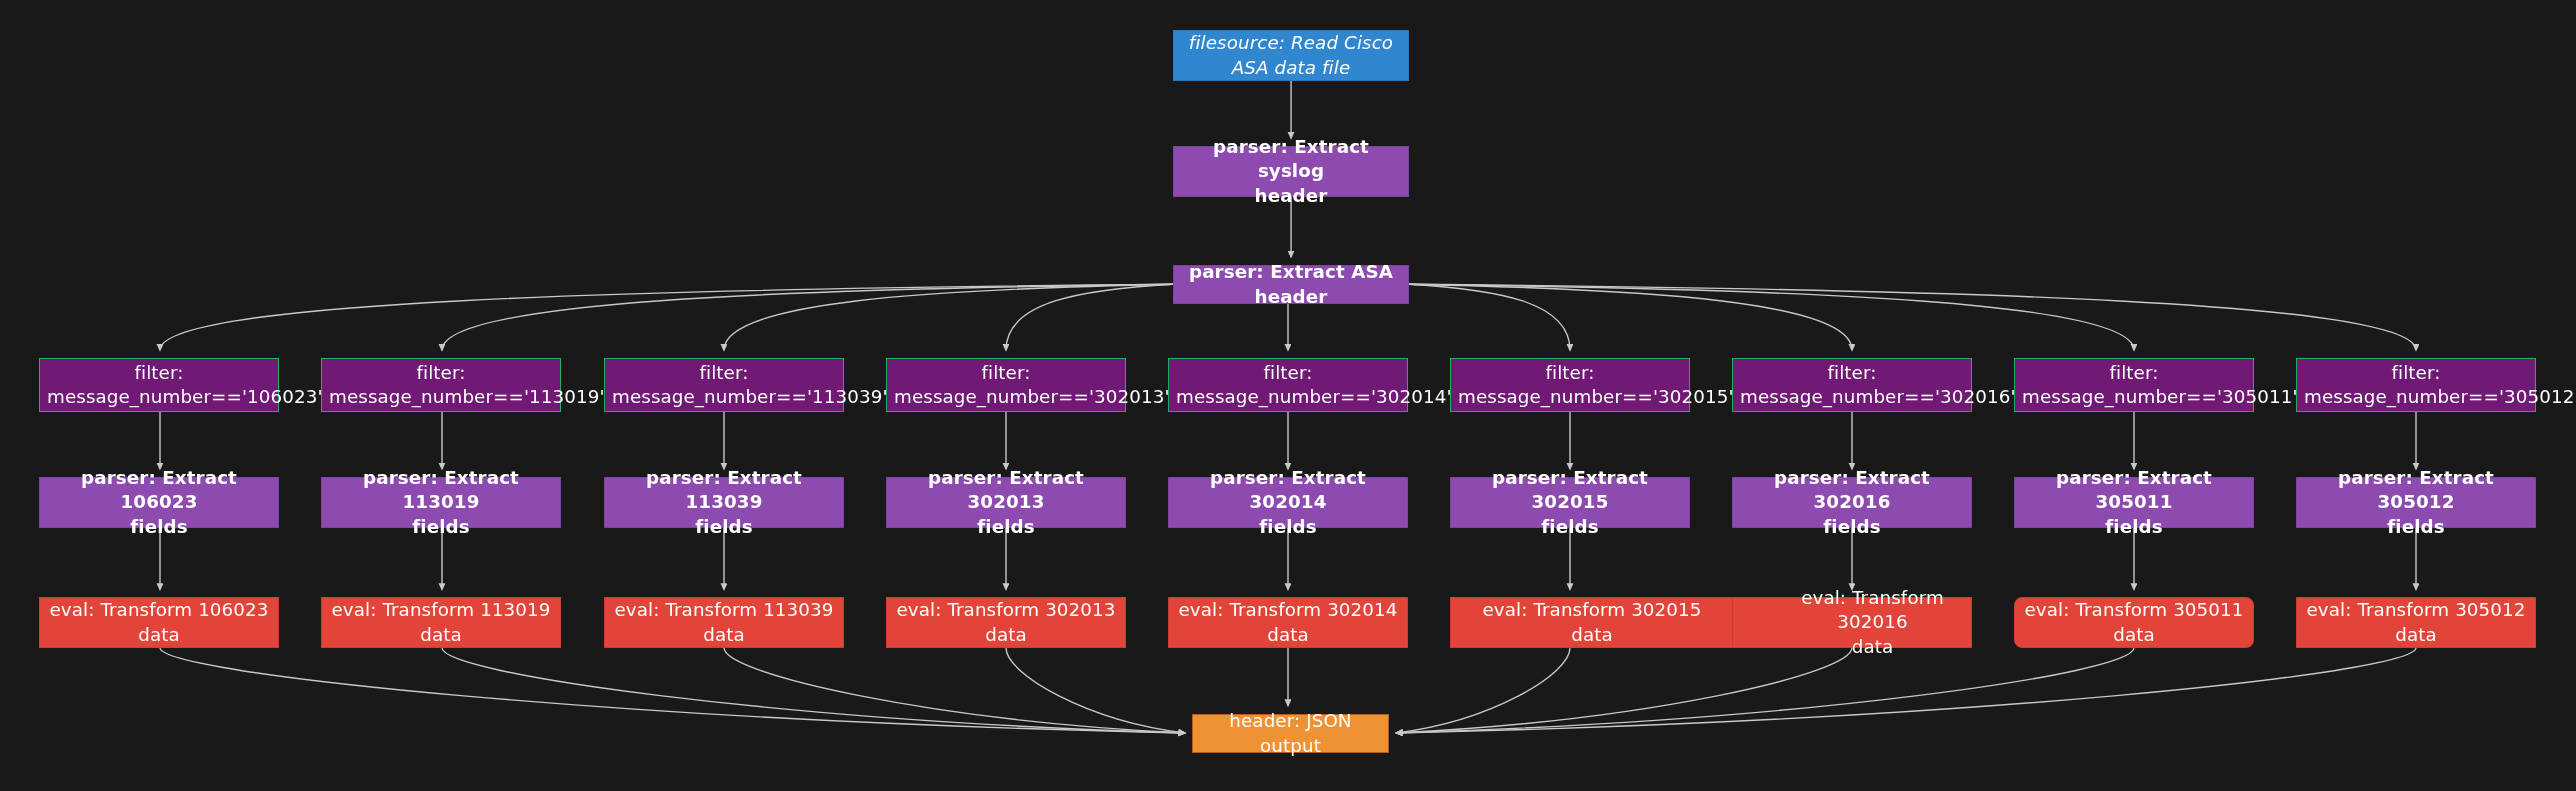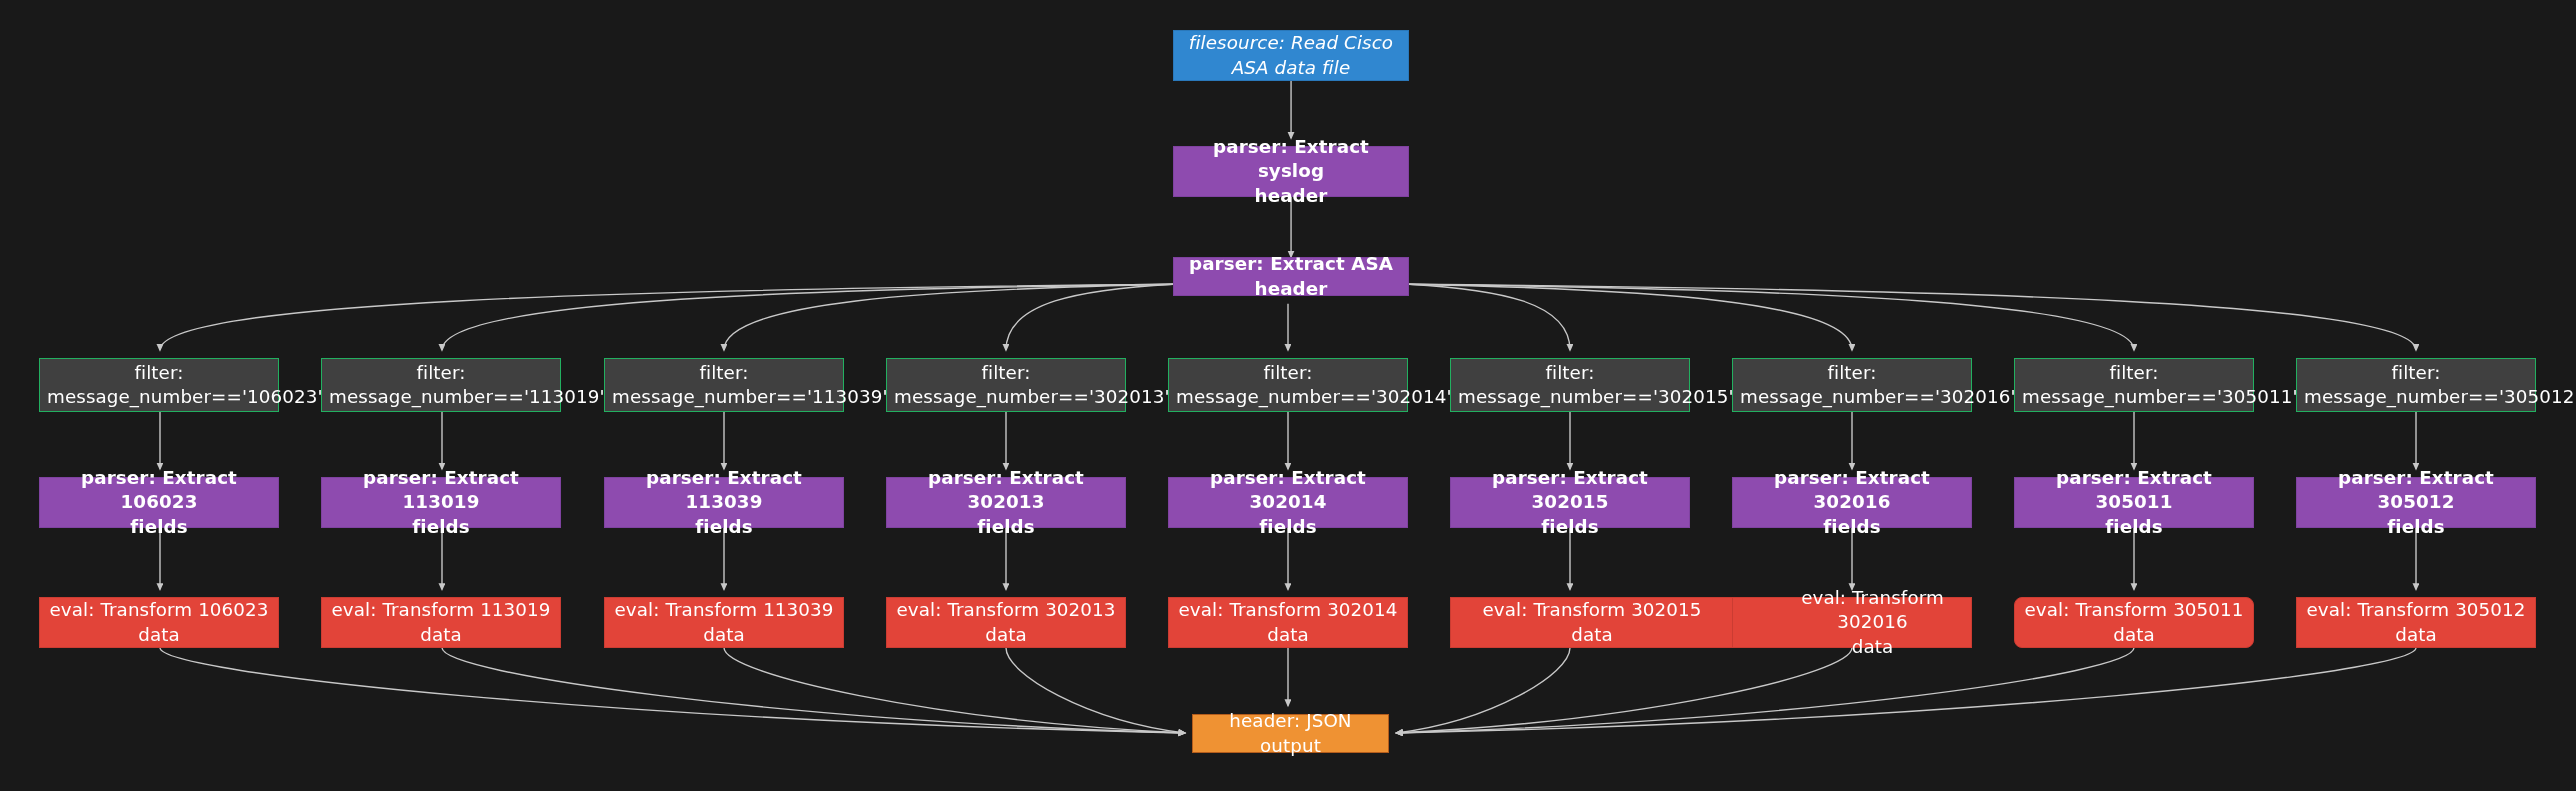"parser: Extract ASA header" div.node { top: 257px -> 265px }
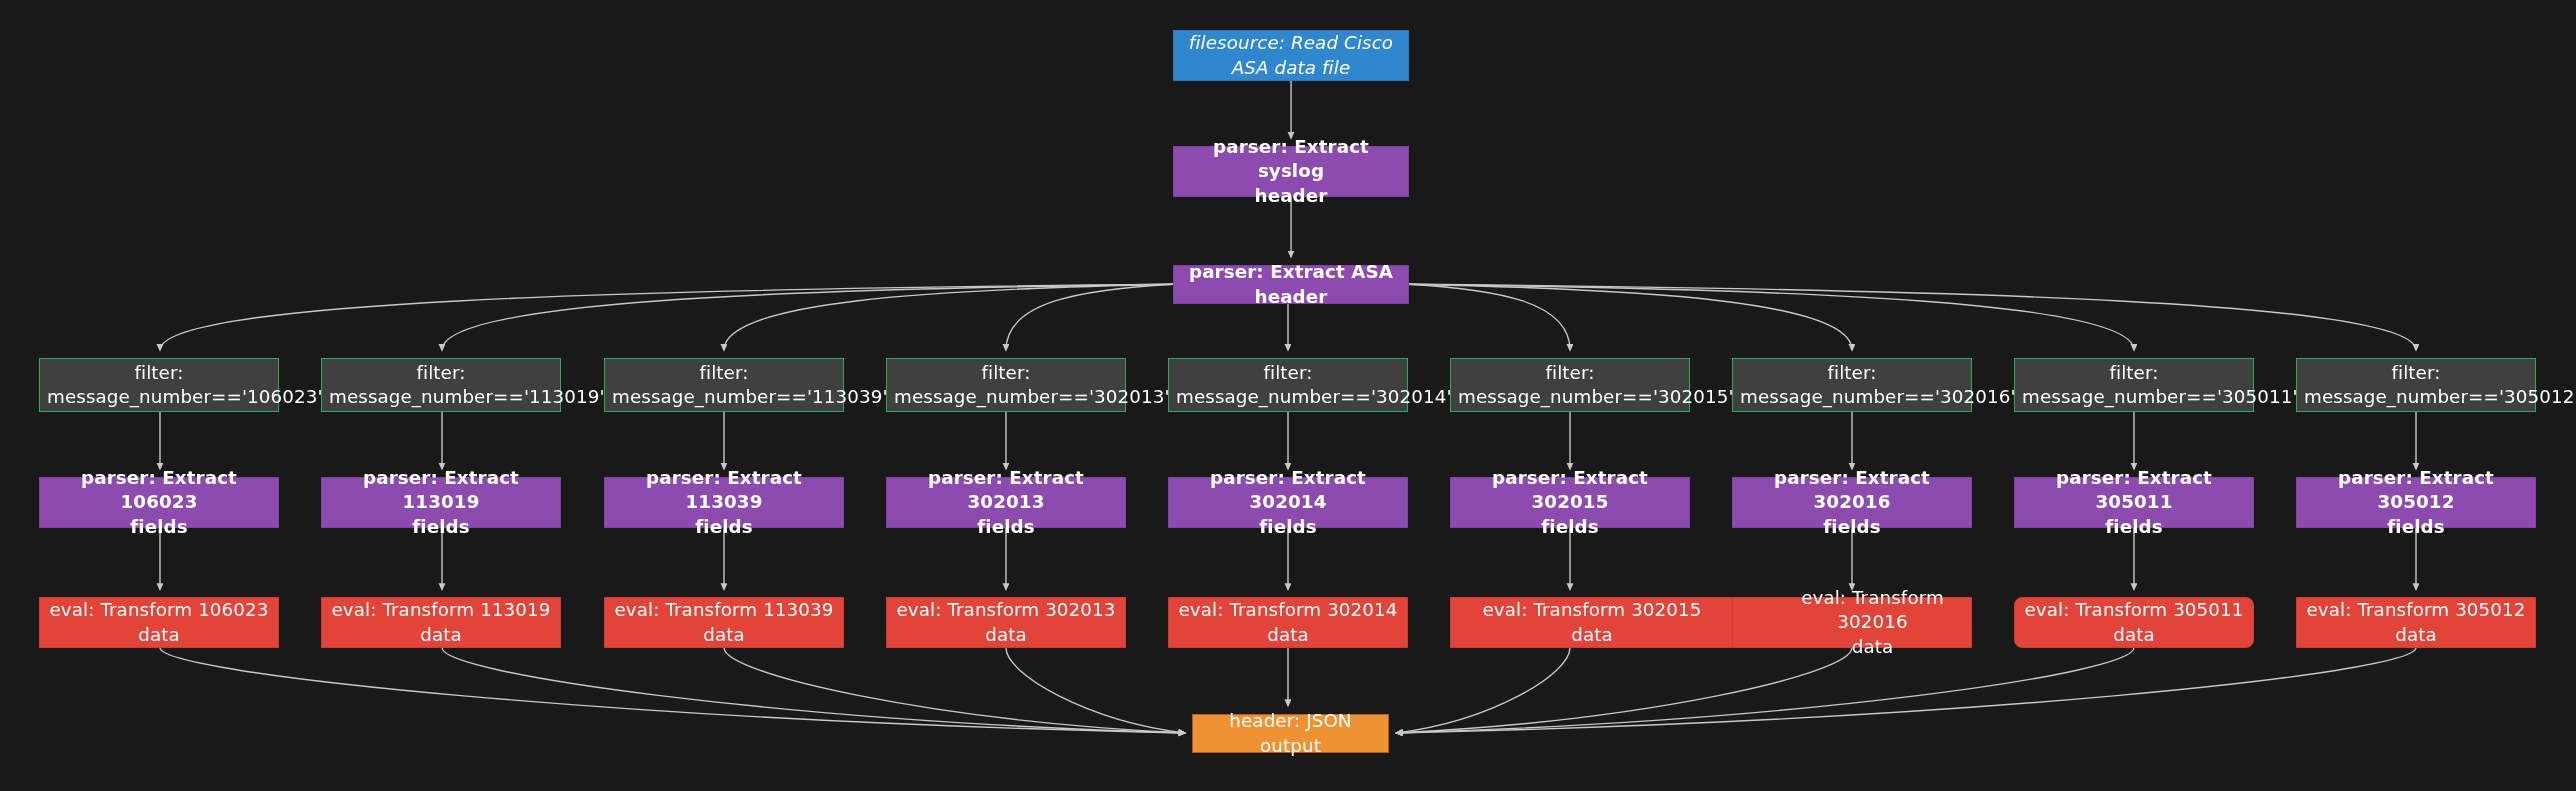"filter:" .node.filter { background: #404040 -> #701a75 }
